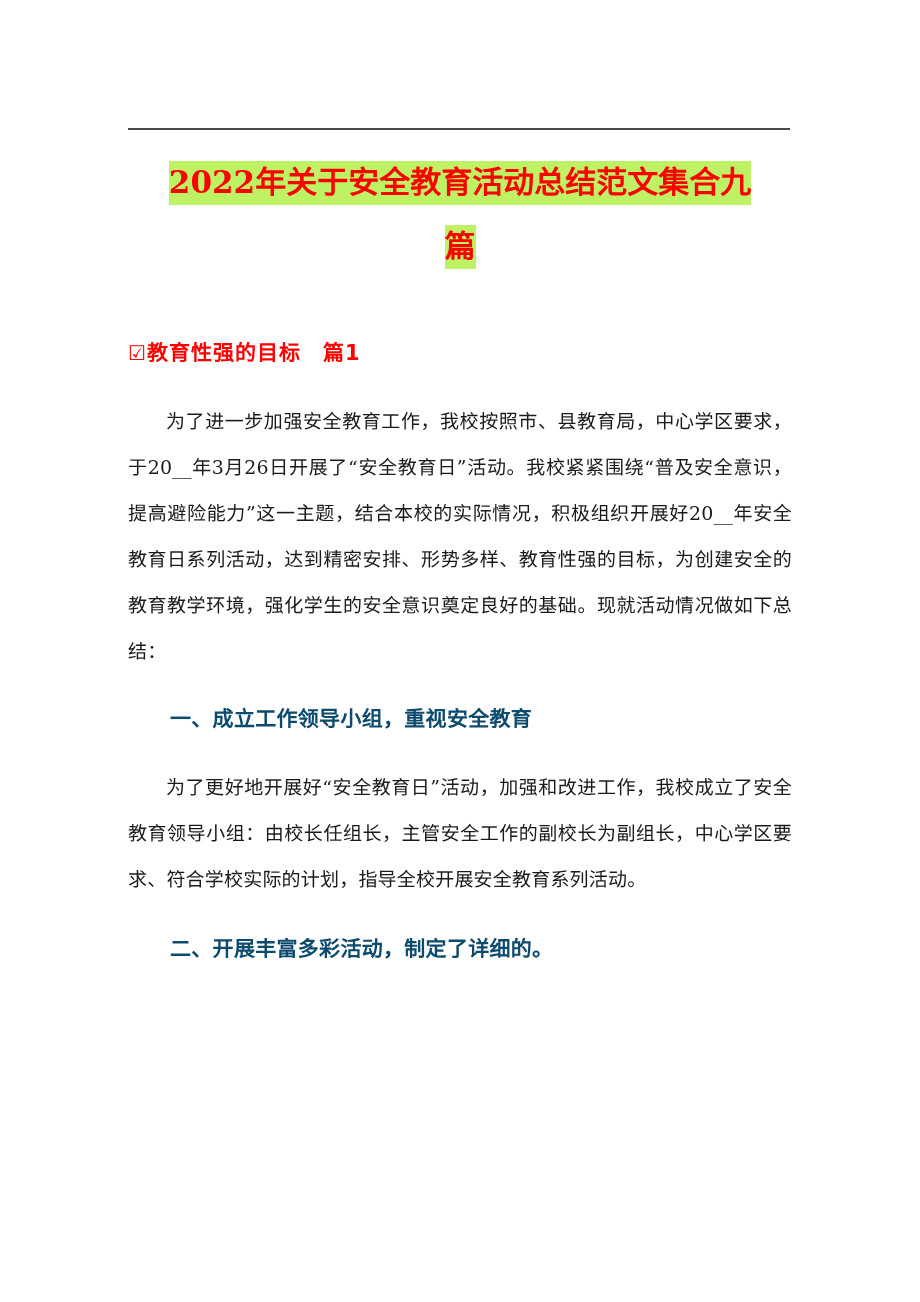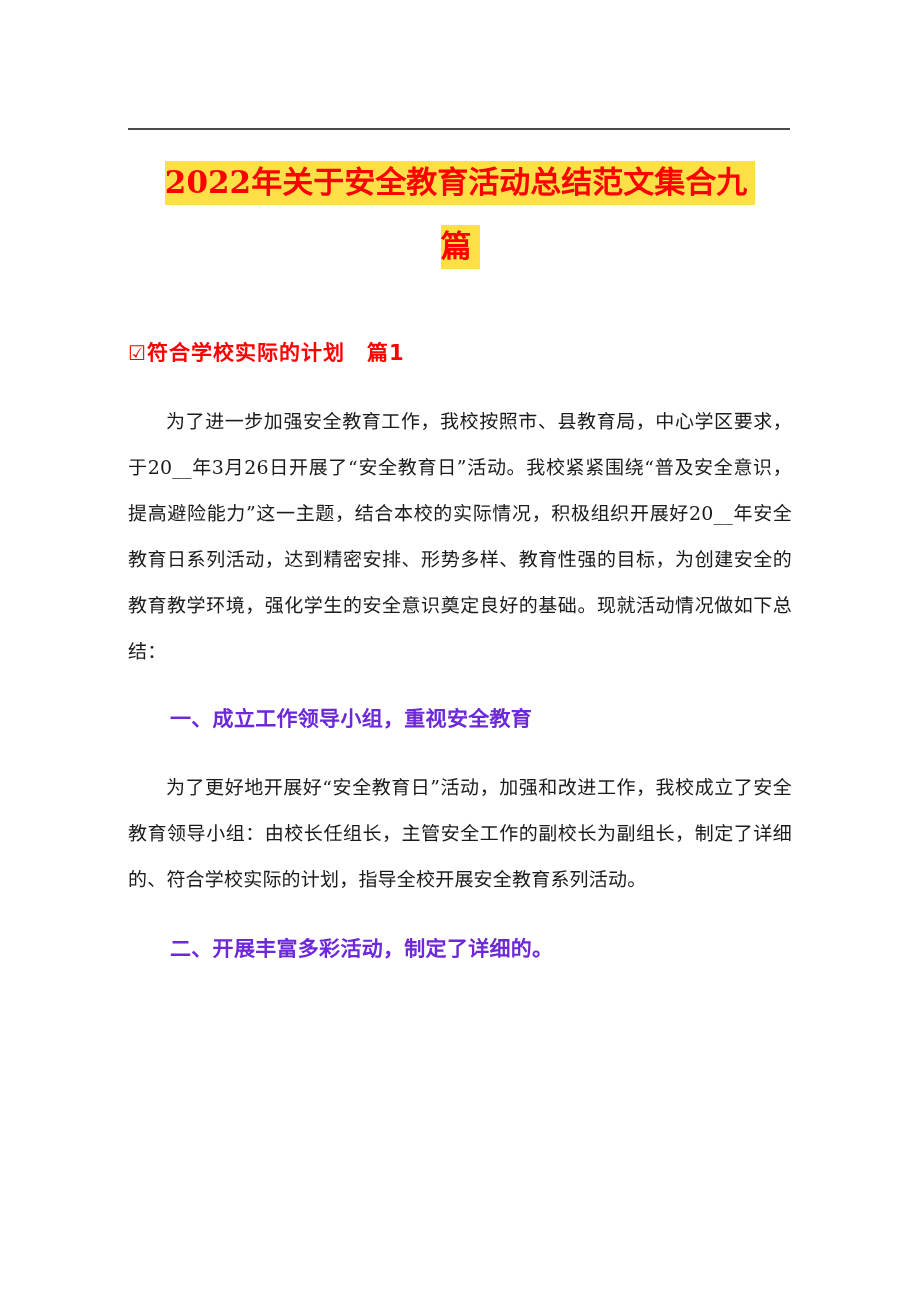"2022年关于安全教育活动总结范文集合九" .doc-title .hl { background-color: #fde047 -> #bef264; padding: 3px 8px 5px 0 -> 3px 0 5px 0 }
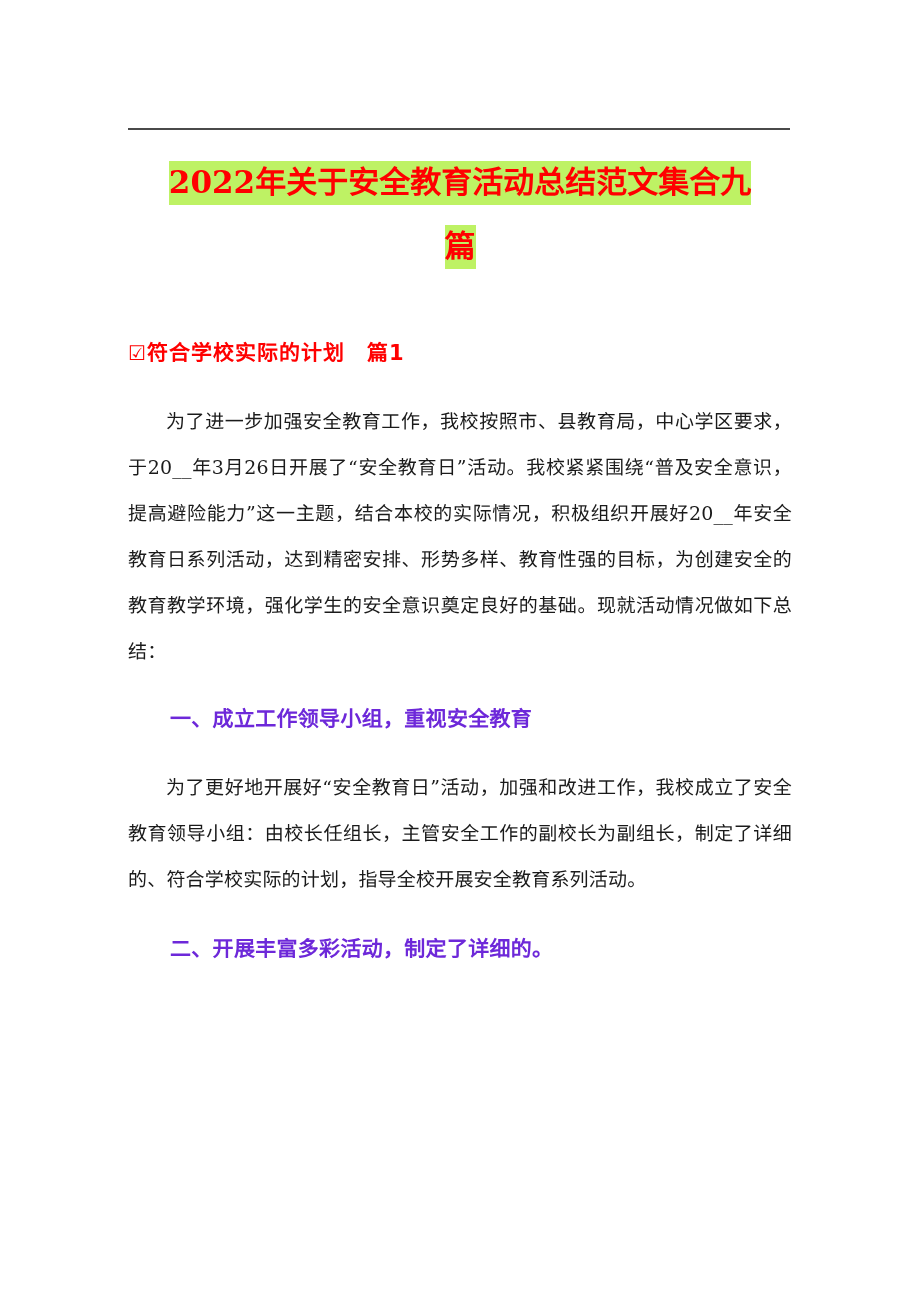"符合学校实际的计划 篇1" span { text: 符合学校实际的计划 -> 教育性强的目标 }
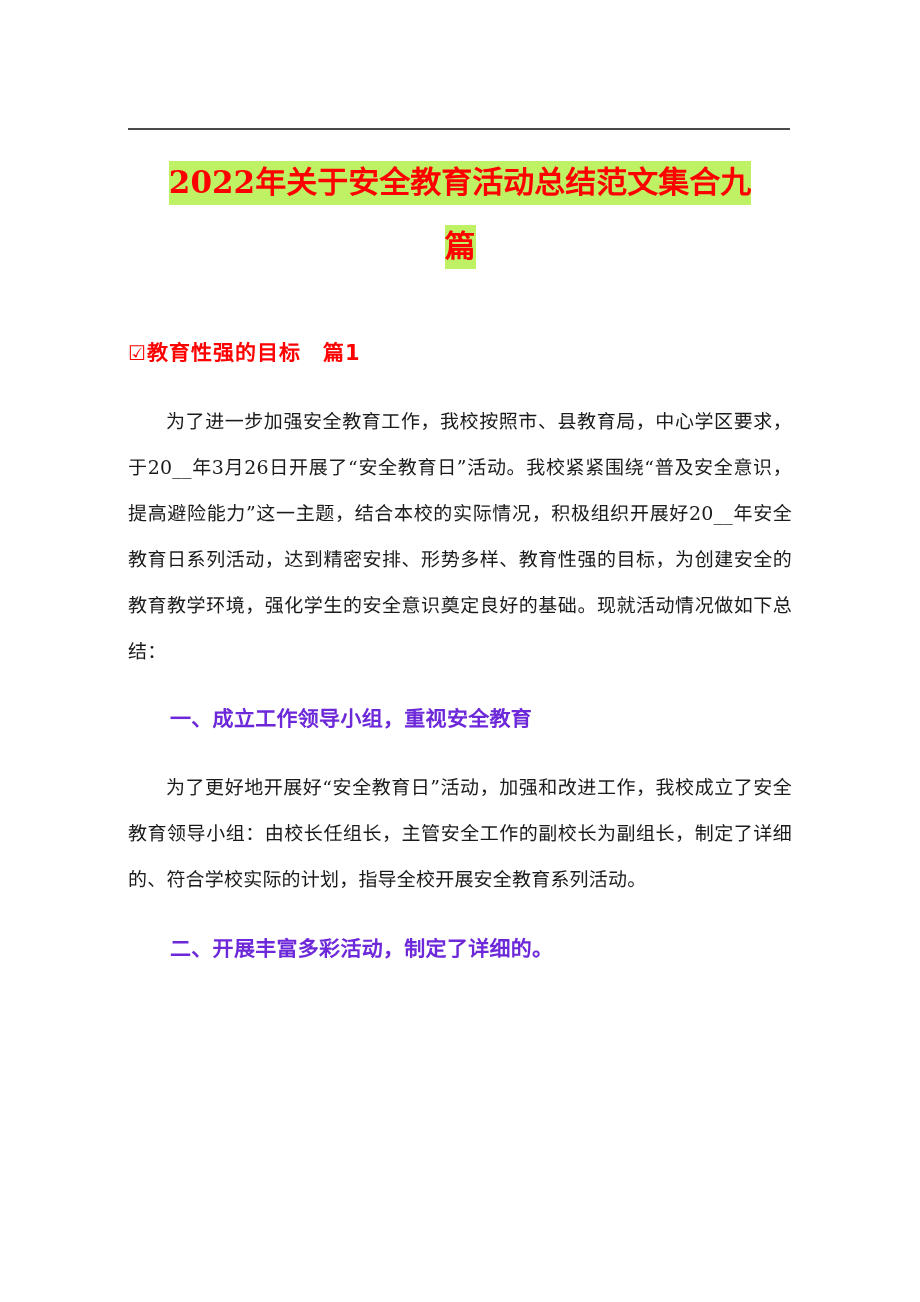"一、成立工作领导小组，重视安全教育" p.heading { color: #6d28d9 -> #0c4a6e }
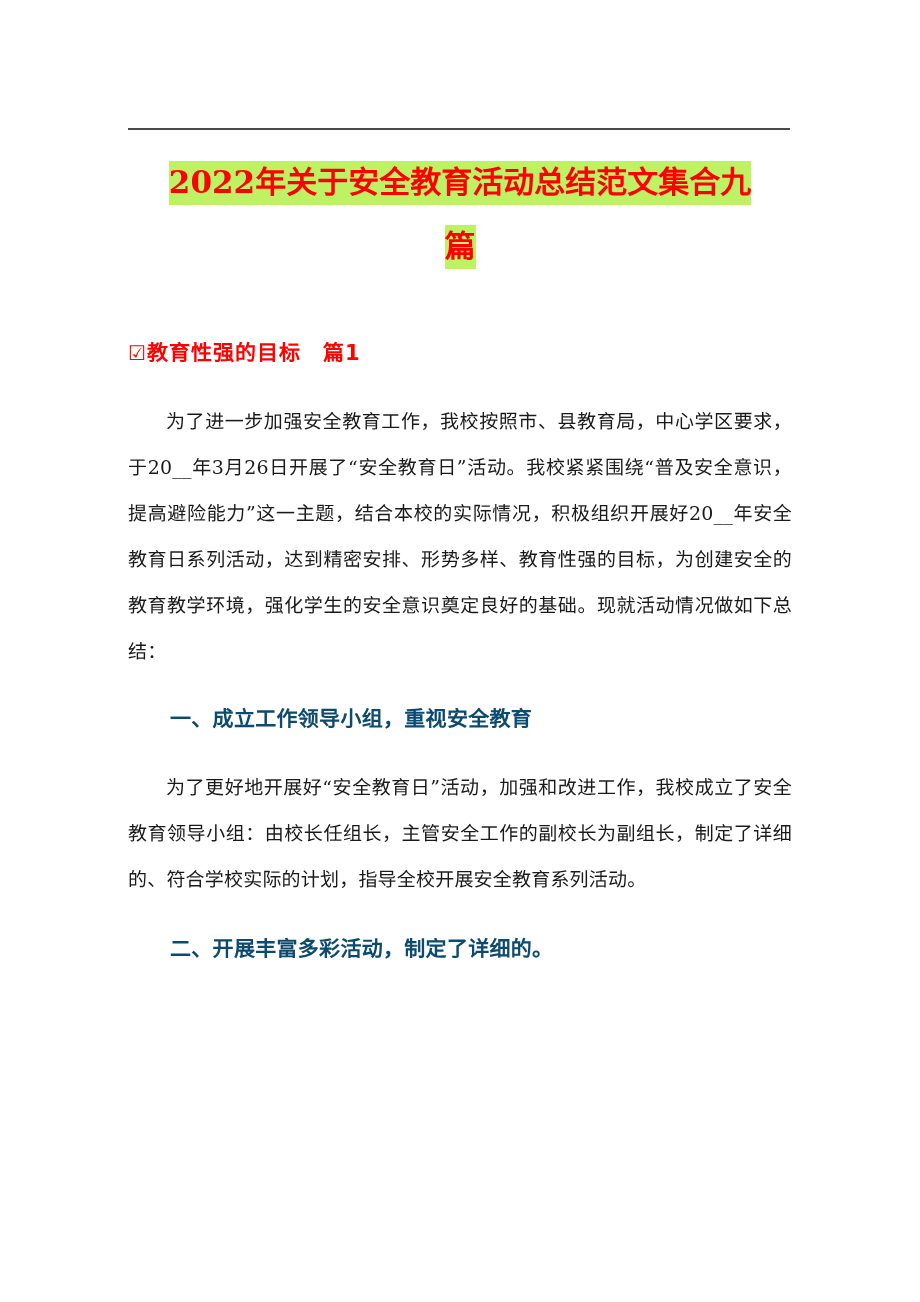"为了更好地开展好“安全教育日”活动，加强和改进工作，我校成立了安全教育领导小组：" p.para { text: 制定了详细的 -> 中心学区要求 }
